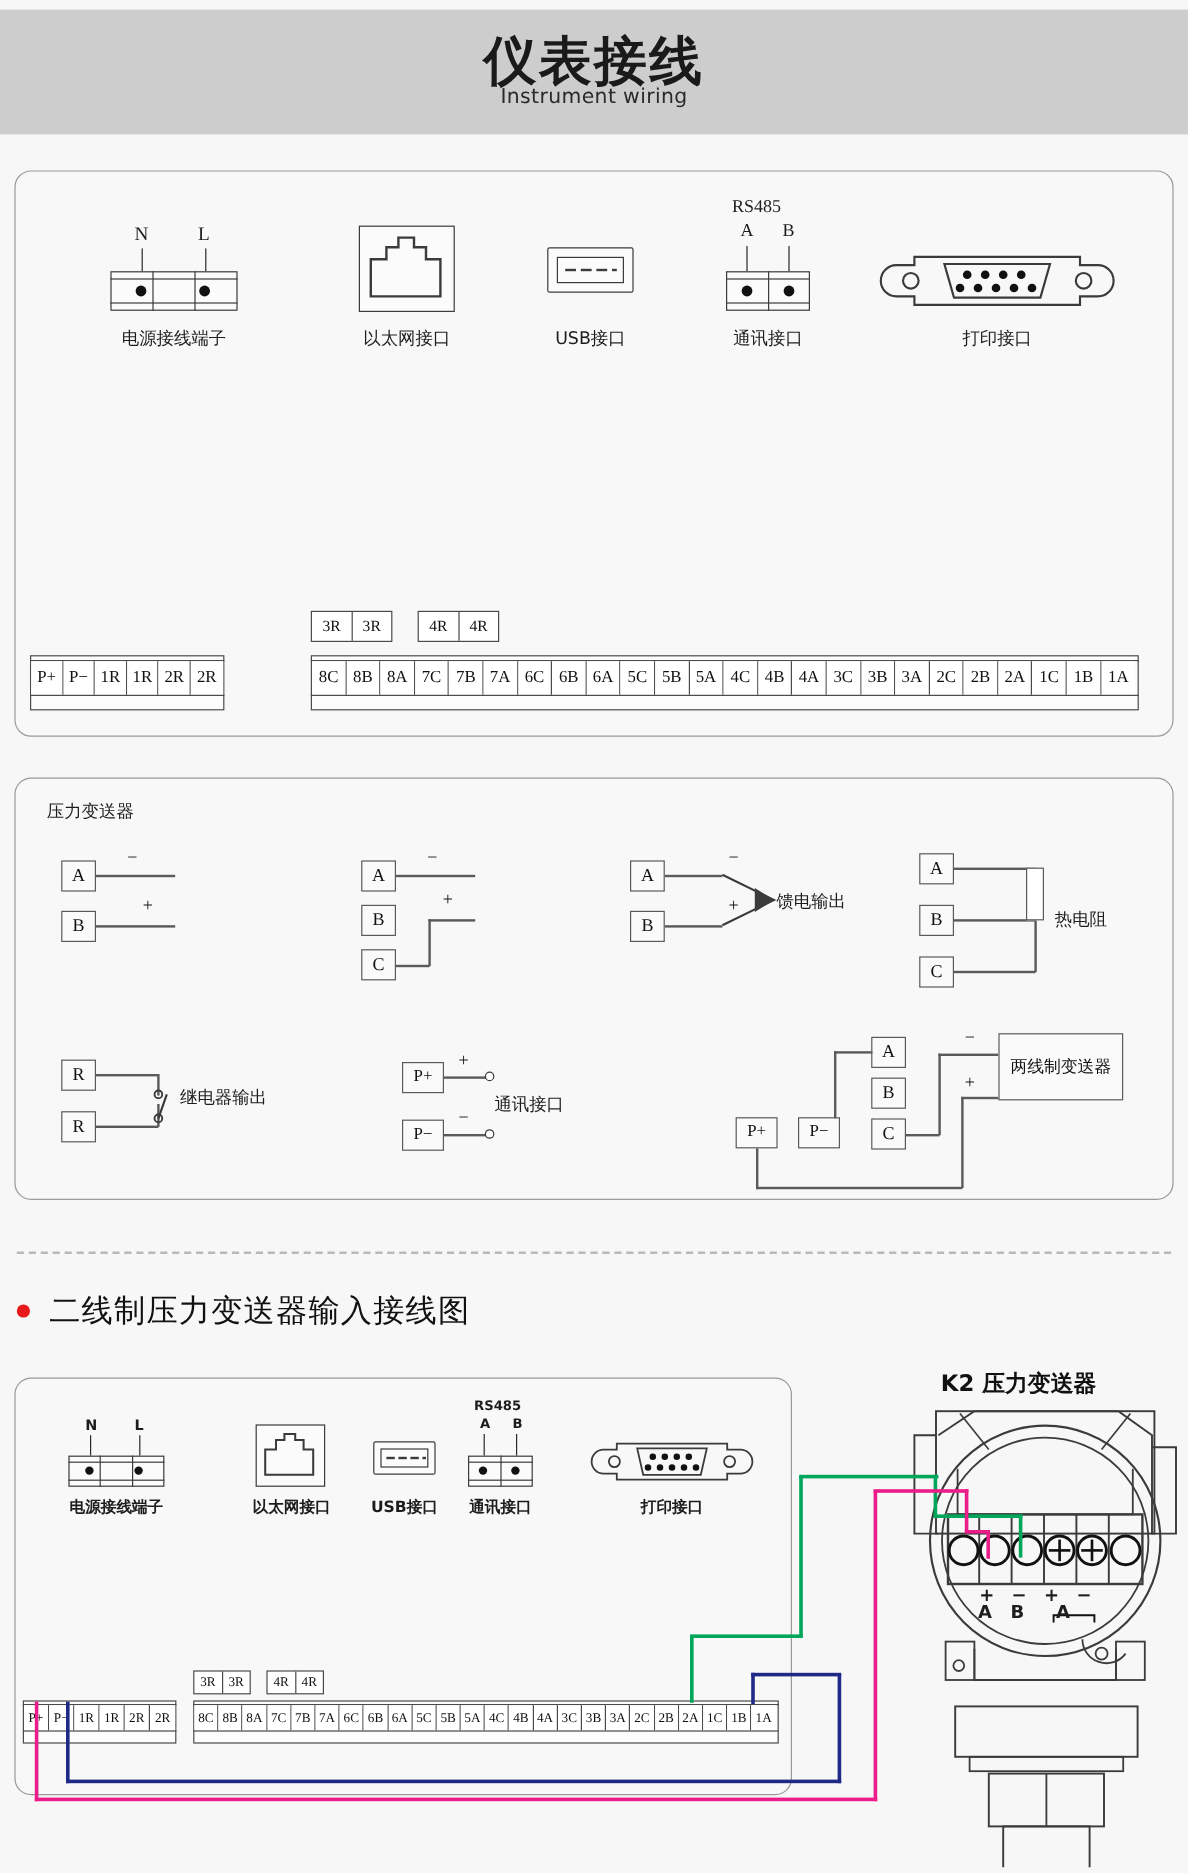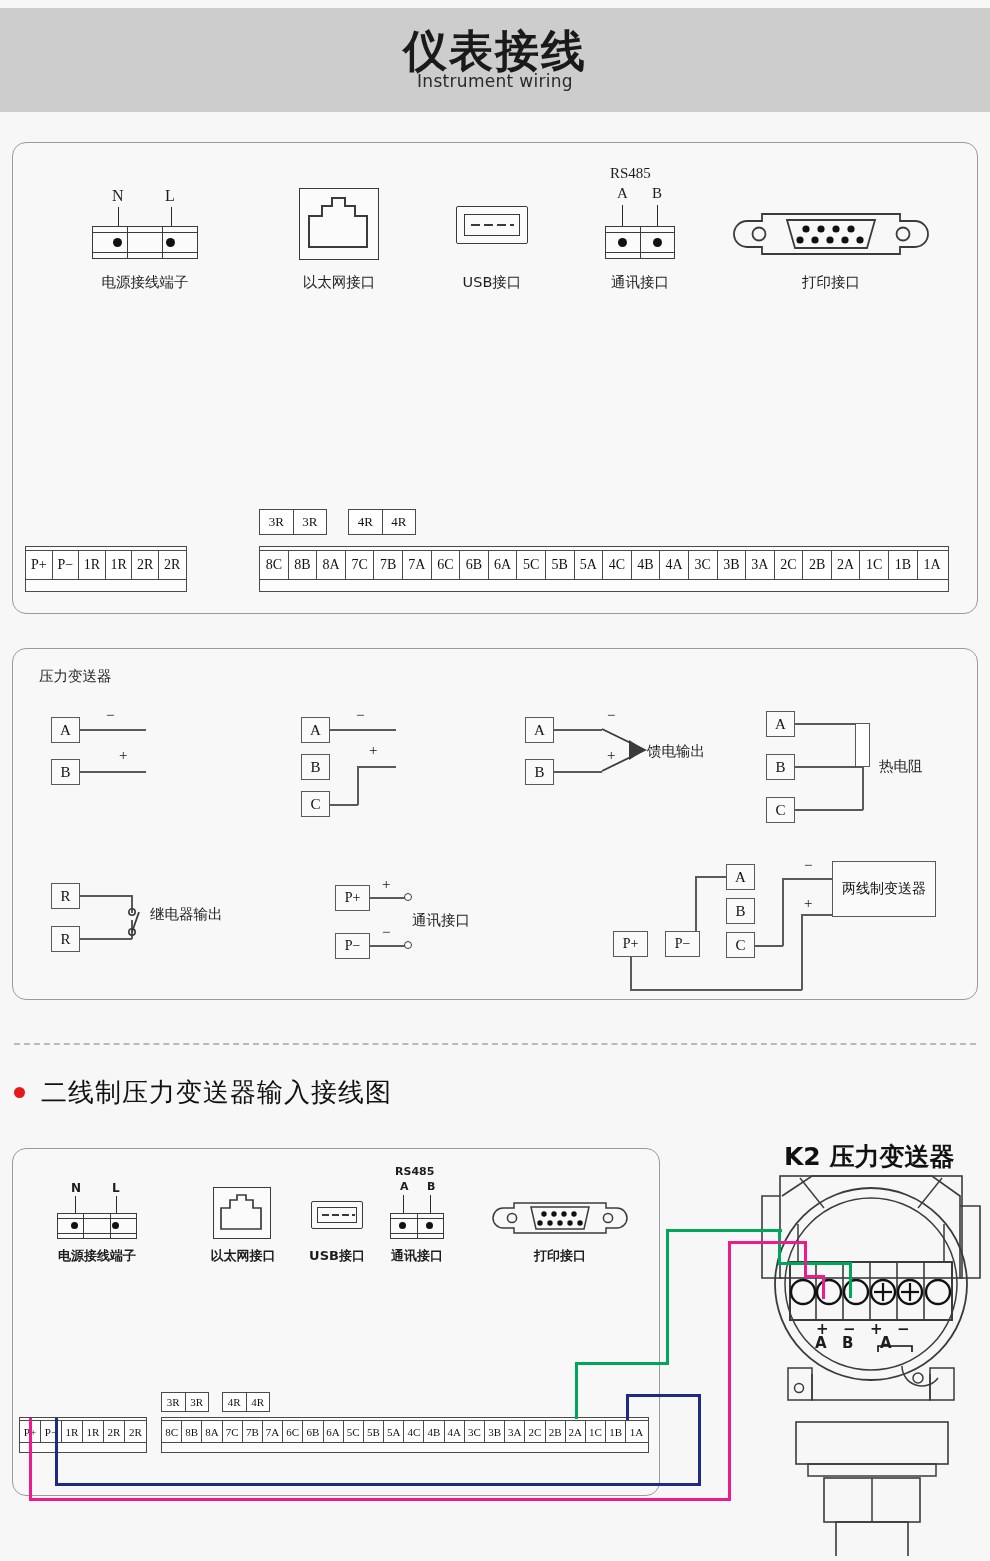"K2 压力变送器" .k2title { font-size: 25px -> 19px }
